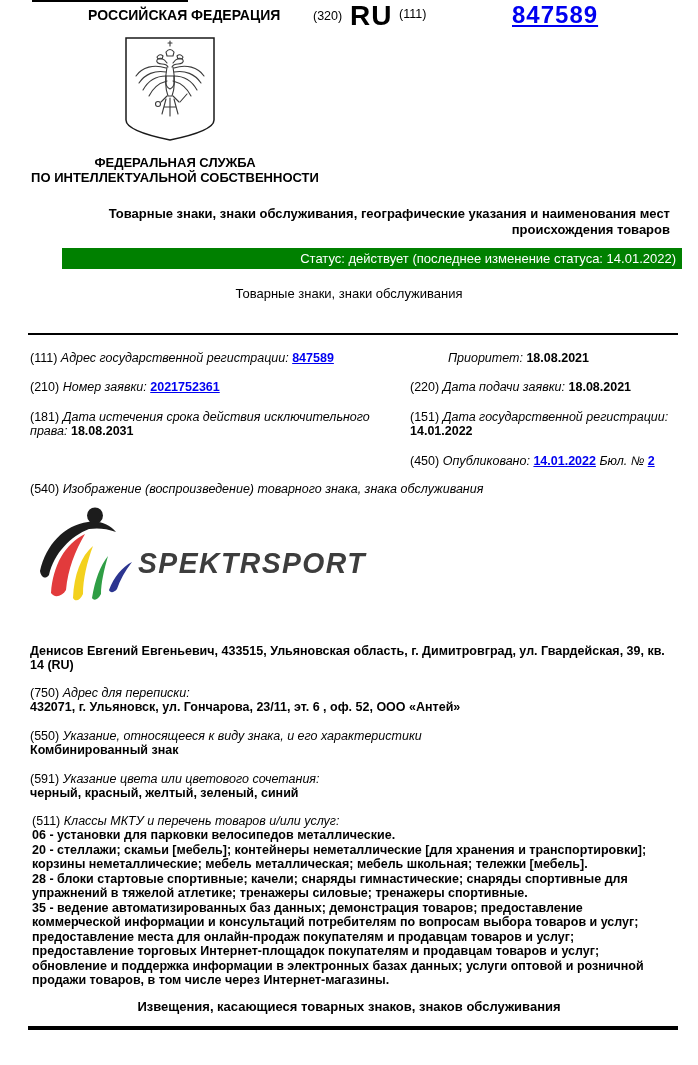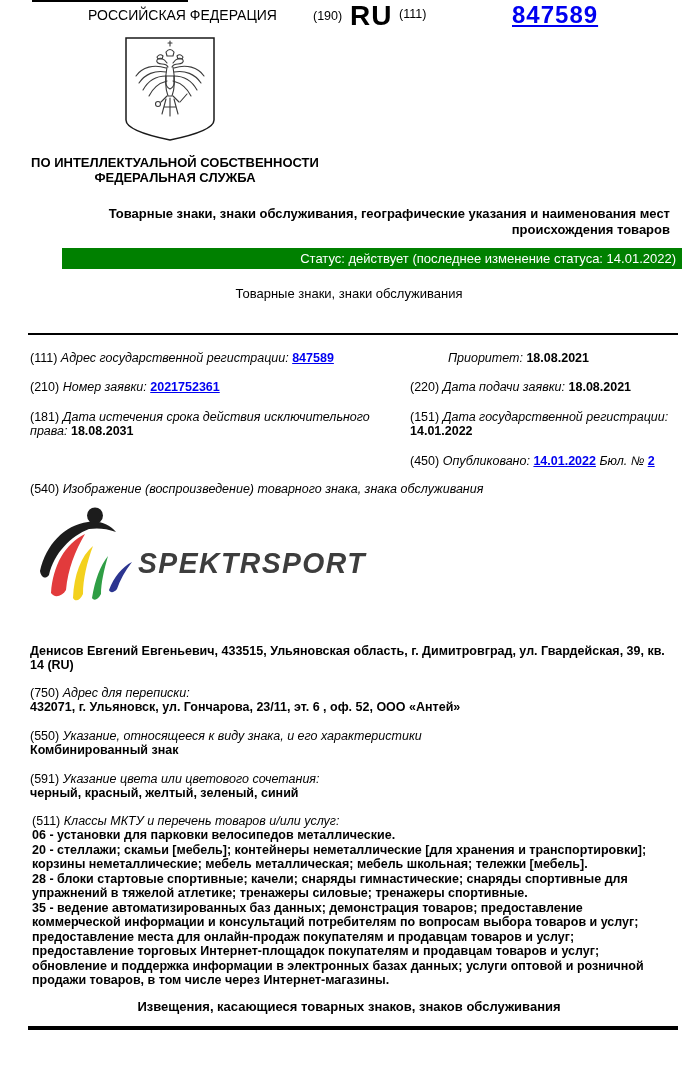"РОССИЙСКАЯ ФЕДЕРАЦИЯ" .country { font-weight: normal -> bold }
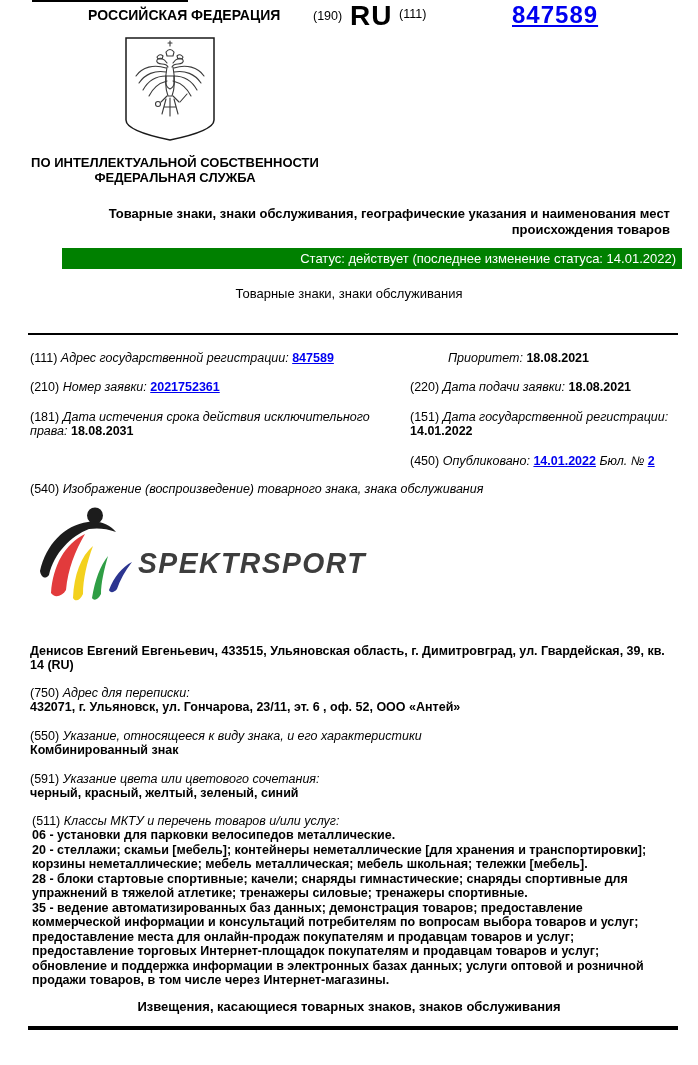"(190)" span.code-sm { text: 190 -> 320 }
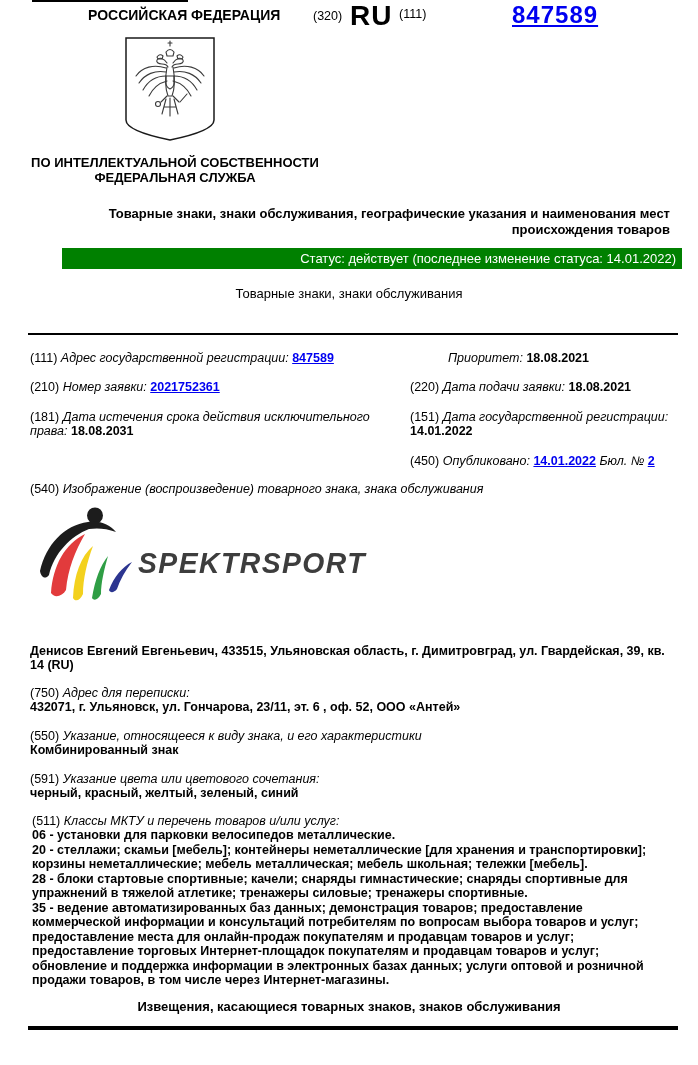"ПО ИНТЕЛЛЕКТУАЛЬНОЙ СОБСТВЕННОСТИ" div { order: before "ФЕДЕРАЛЬНАЯ СЛУЖБА" -> after "ФЕДЕРАЛЬНАЯ СЛУЖБА" }
